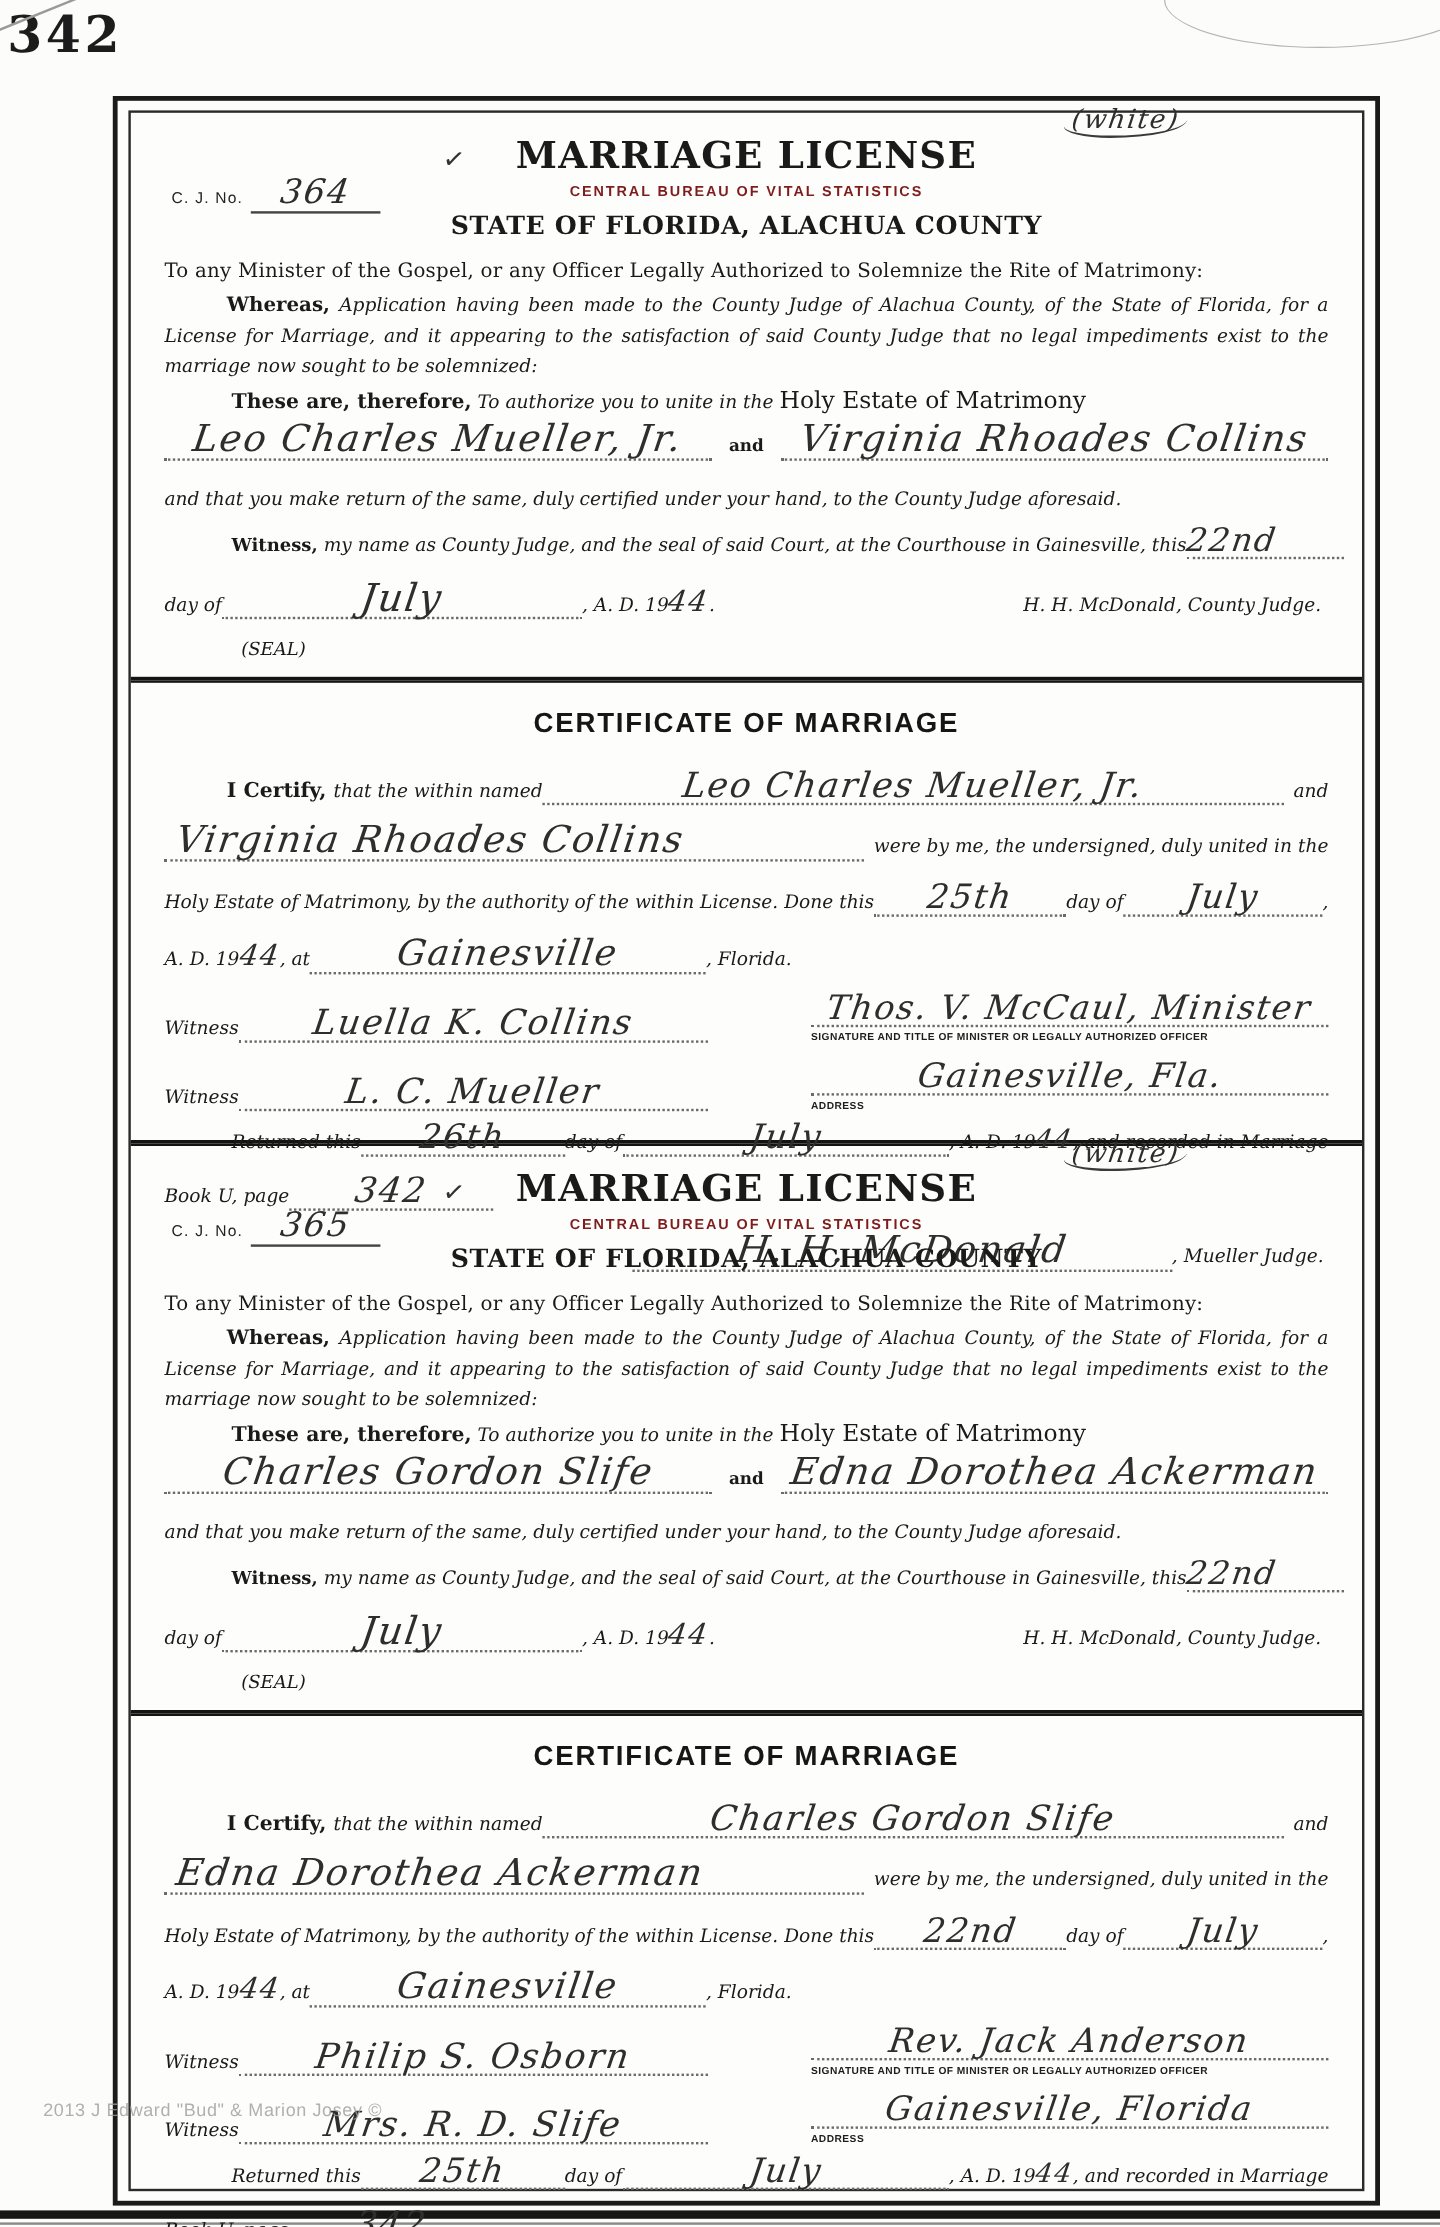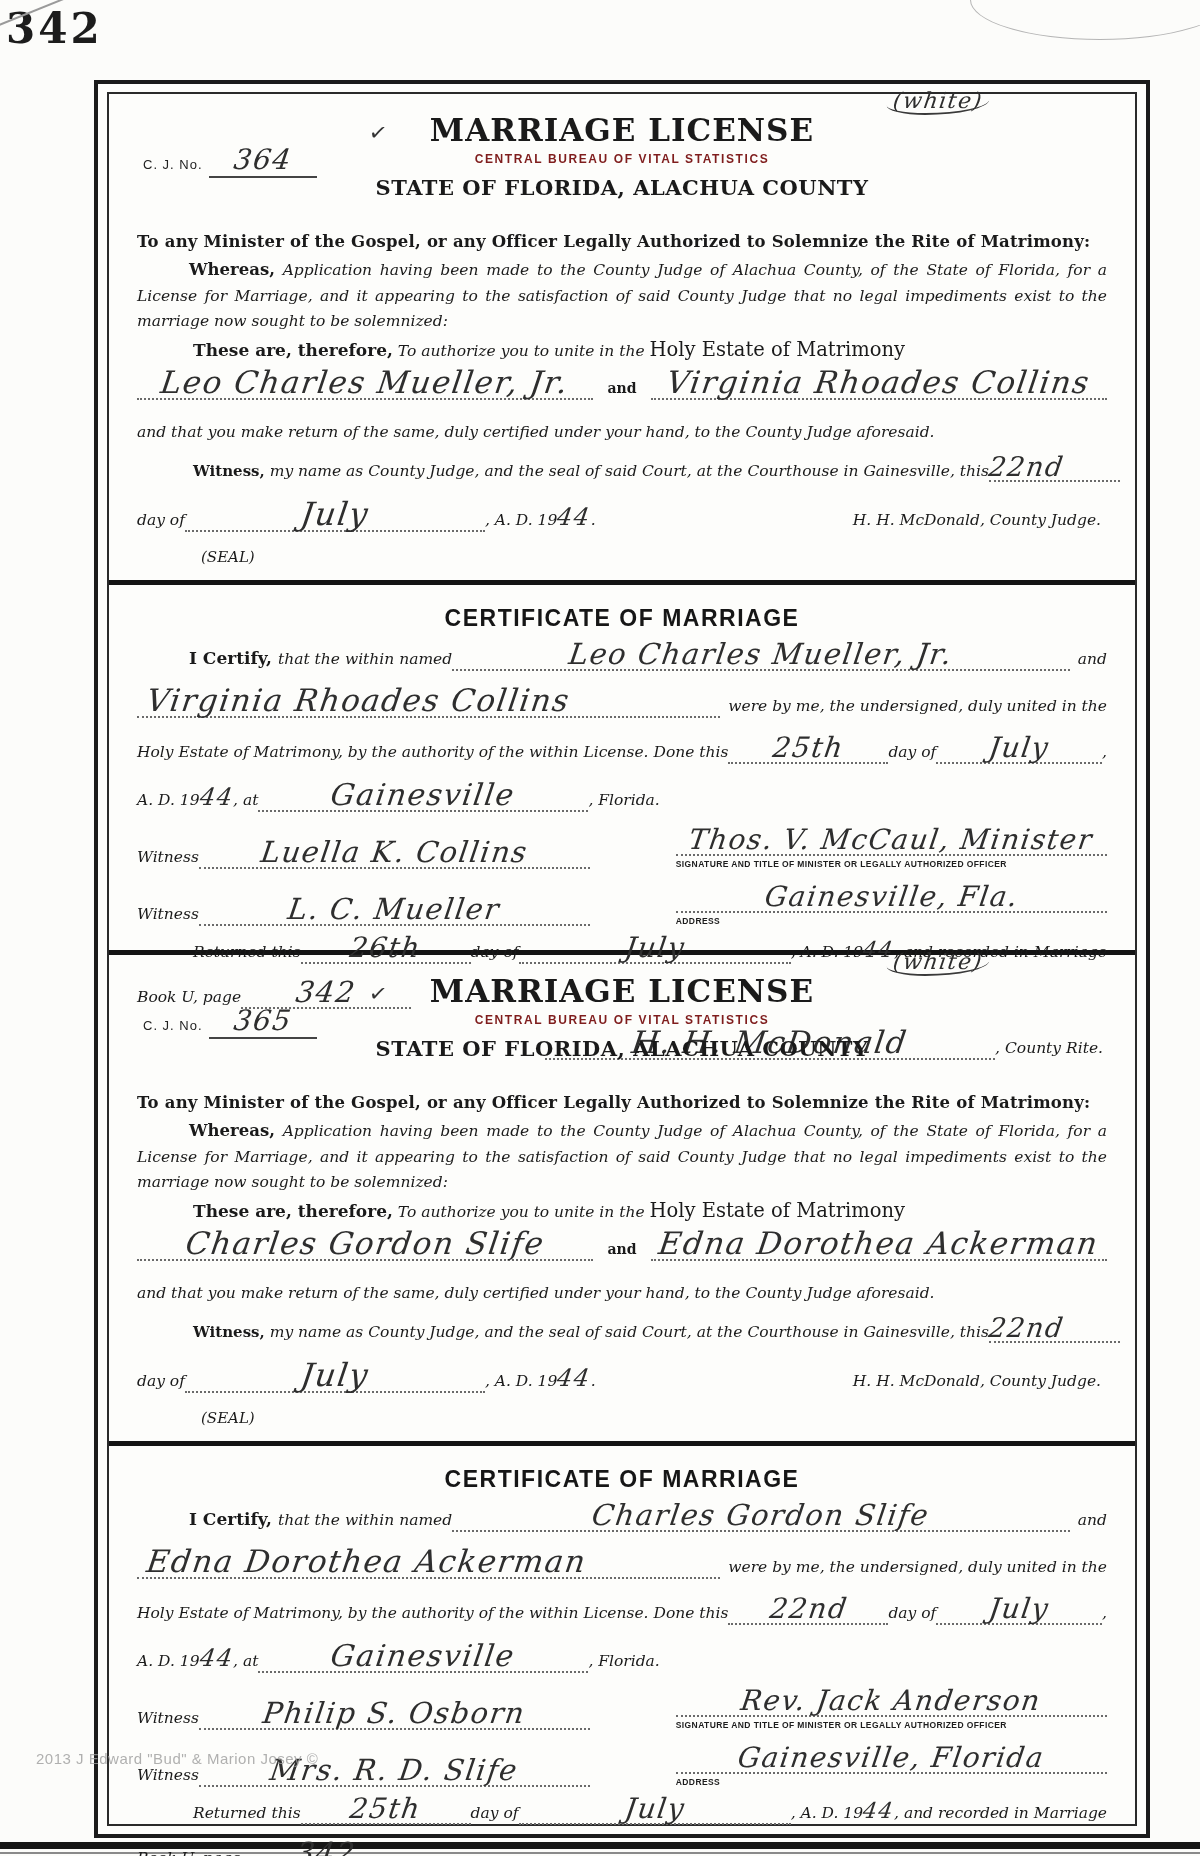"To any Minister of the" .salutation { font-weight: bold -> normal; margin: 26px 0 6px -> 10px 0 6px }
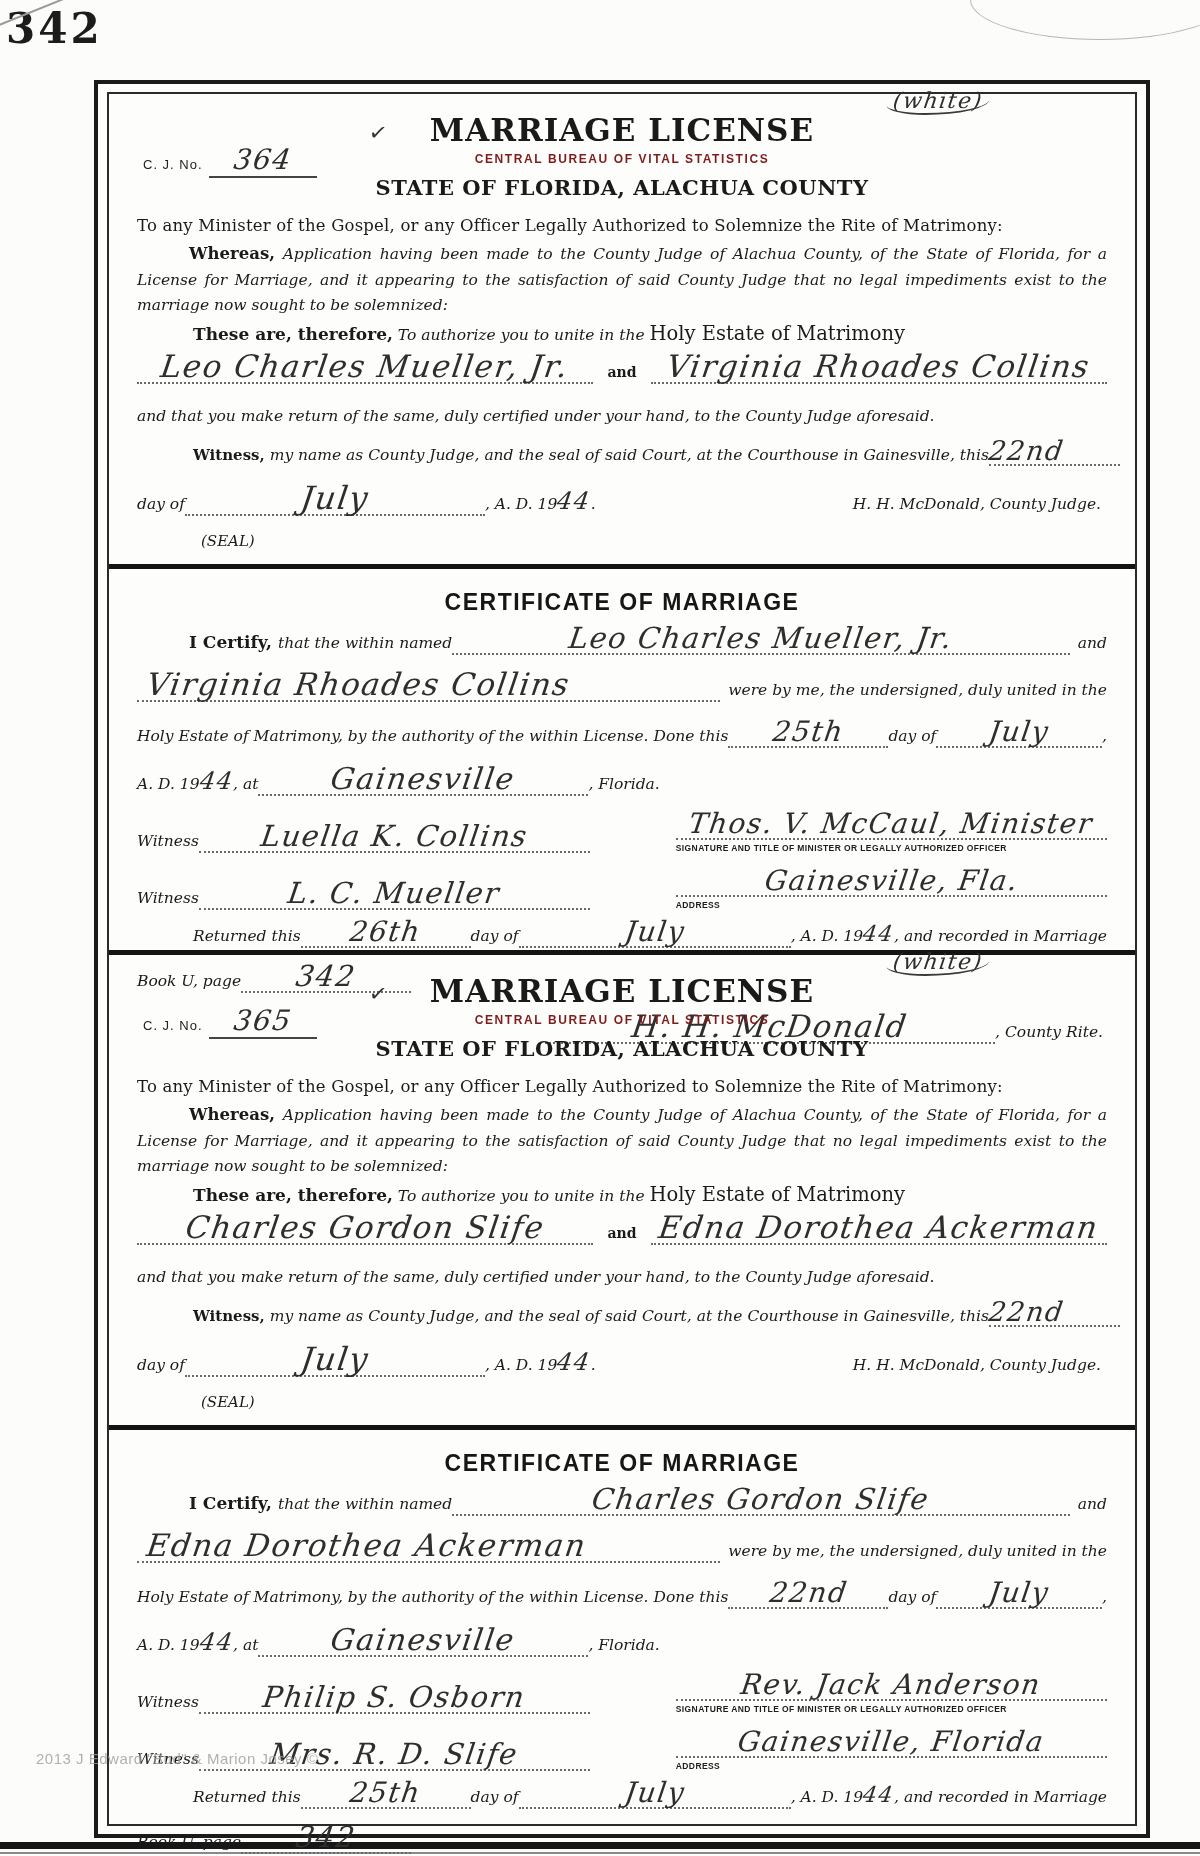"I Certify," .certify-row { margin-top: 8px -> 24px }
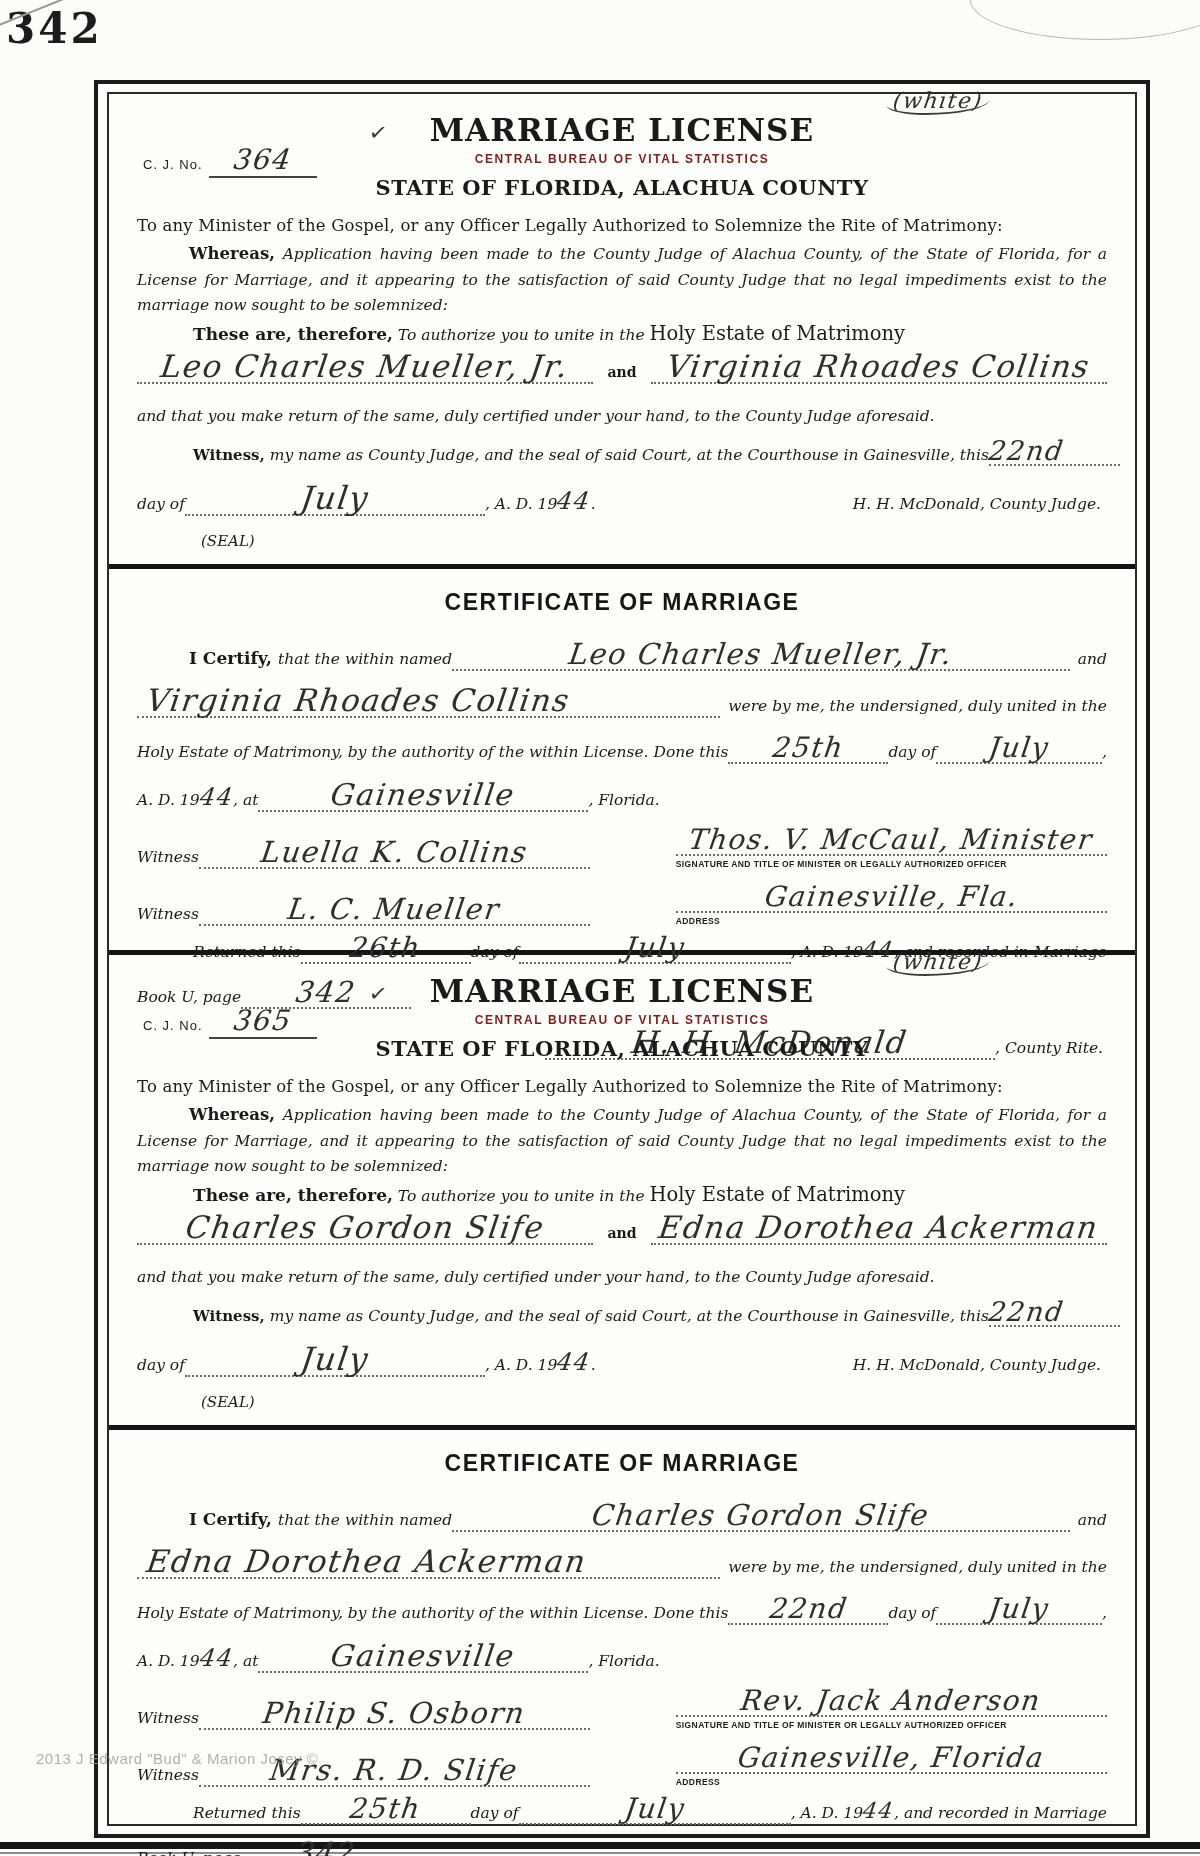", County Rite." span.it { text: County Rite -> Mueller Judge }
